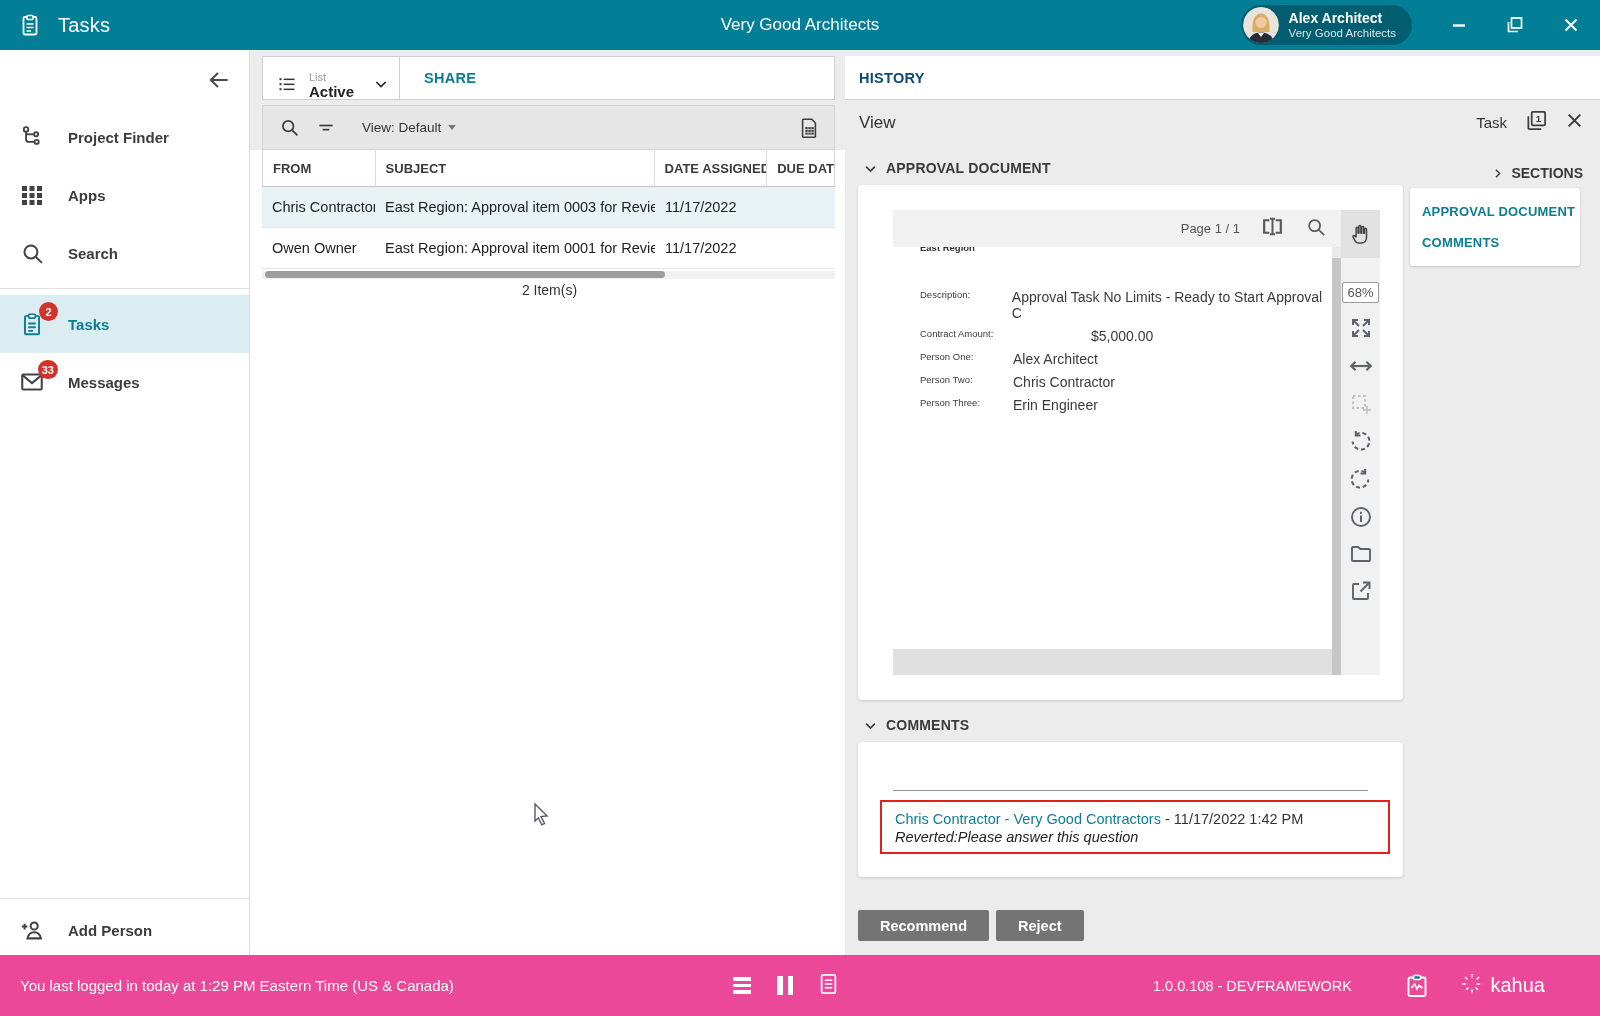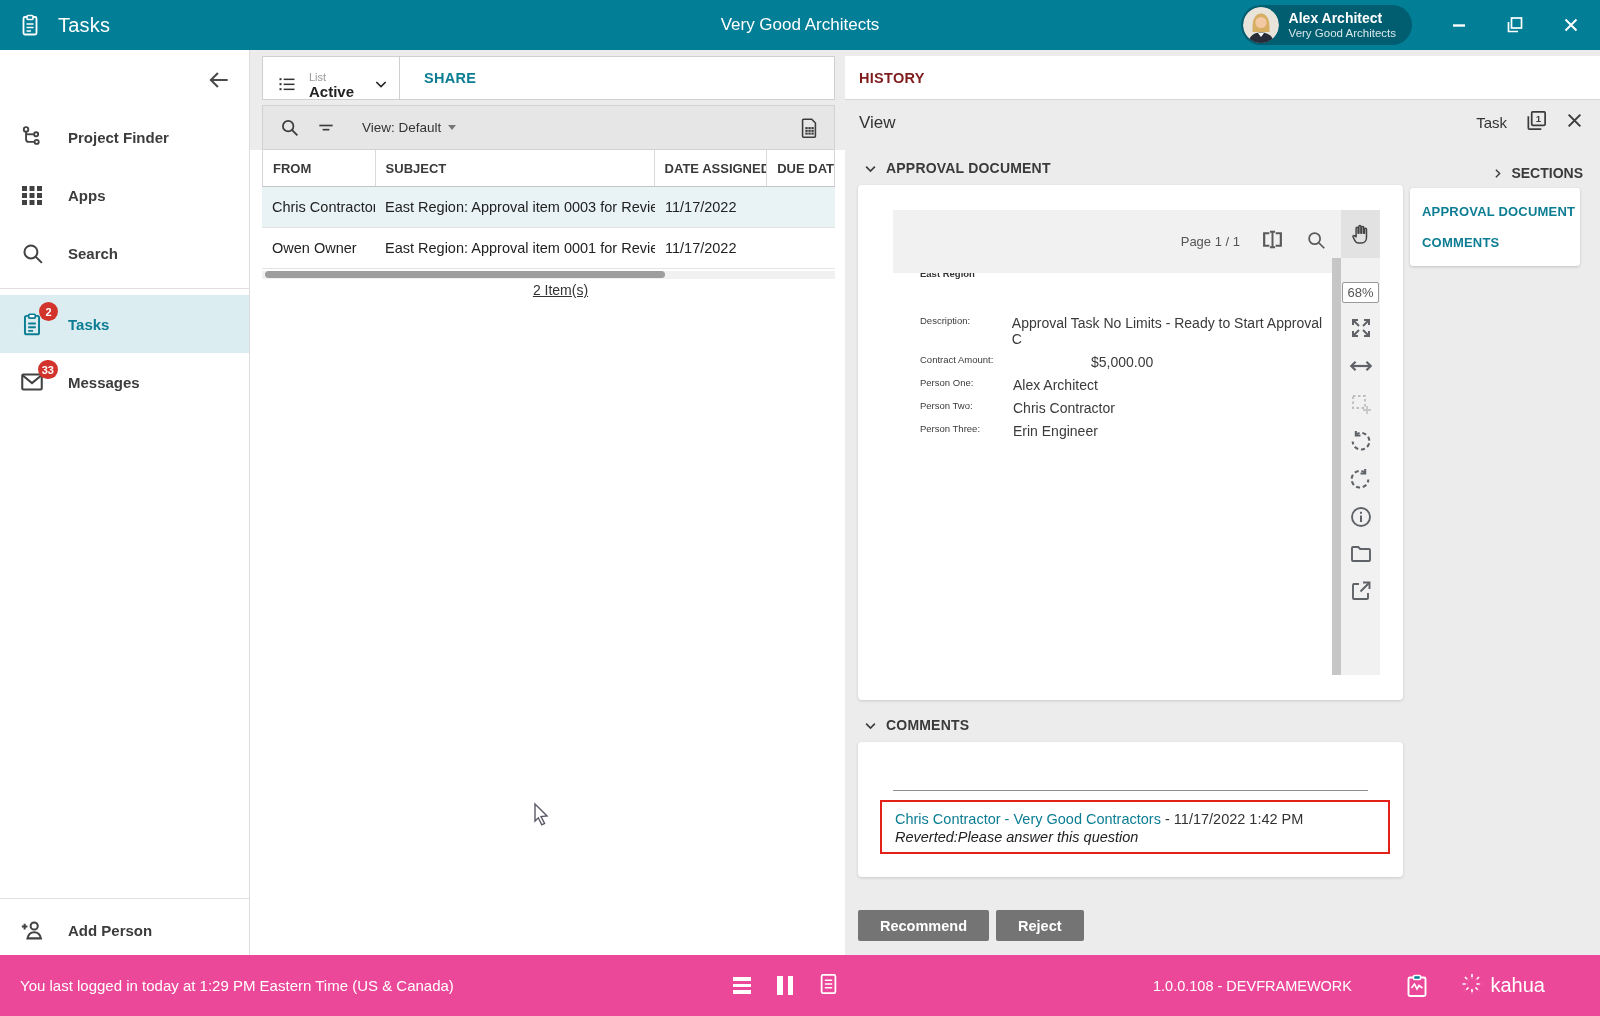"HISTORY" .hist-label { color: #7f1d1d -> #0c4a6e }
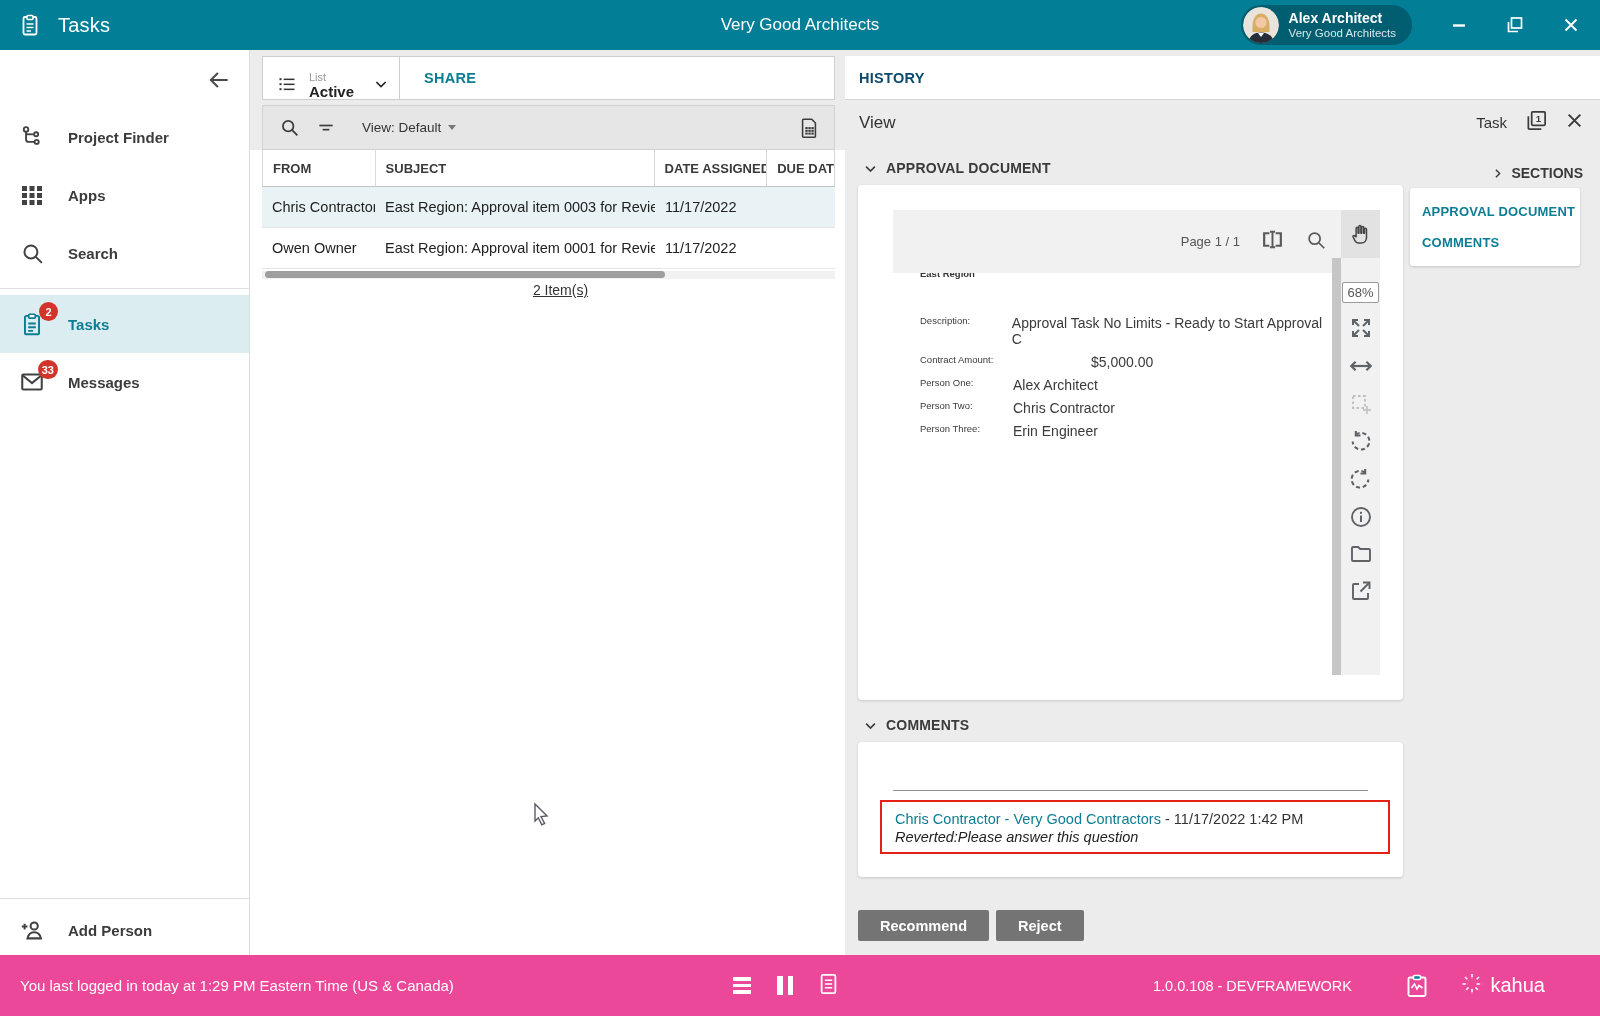"Page 1 / 1" .v-toolbar { height: 63px -> 37px }
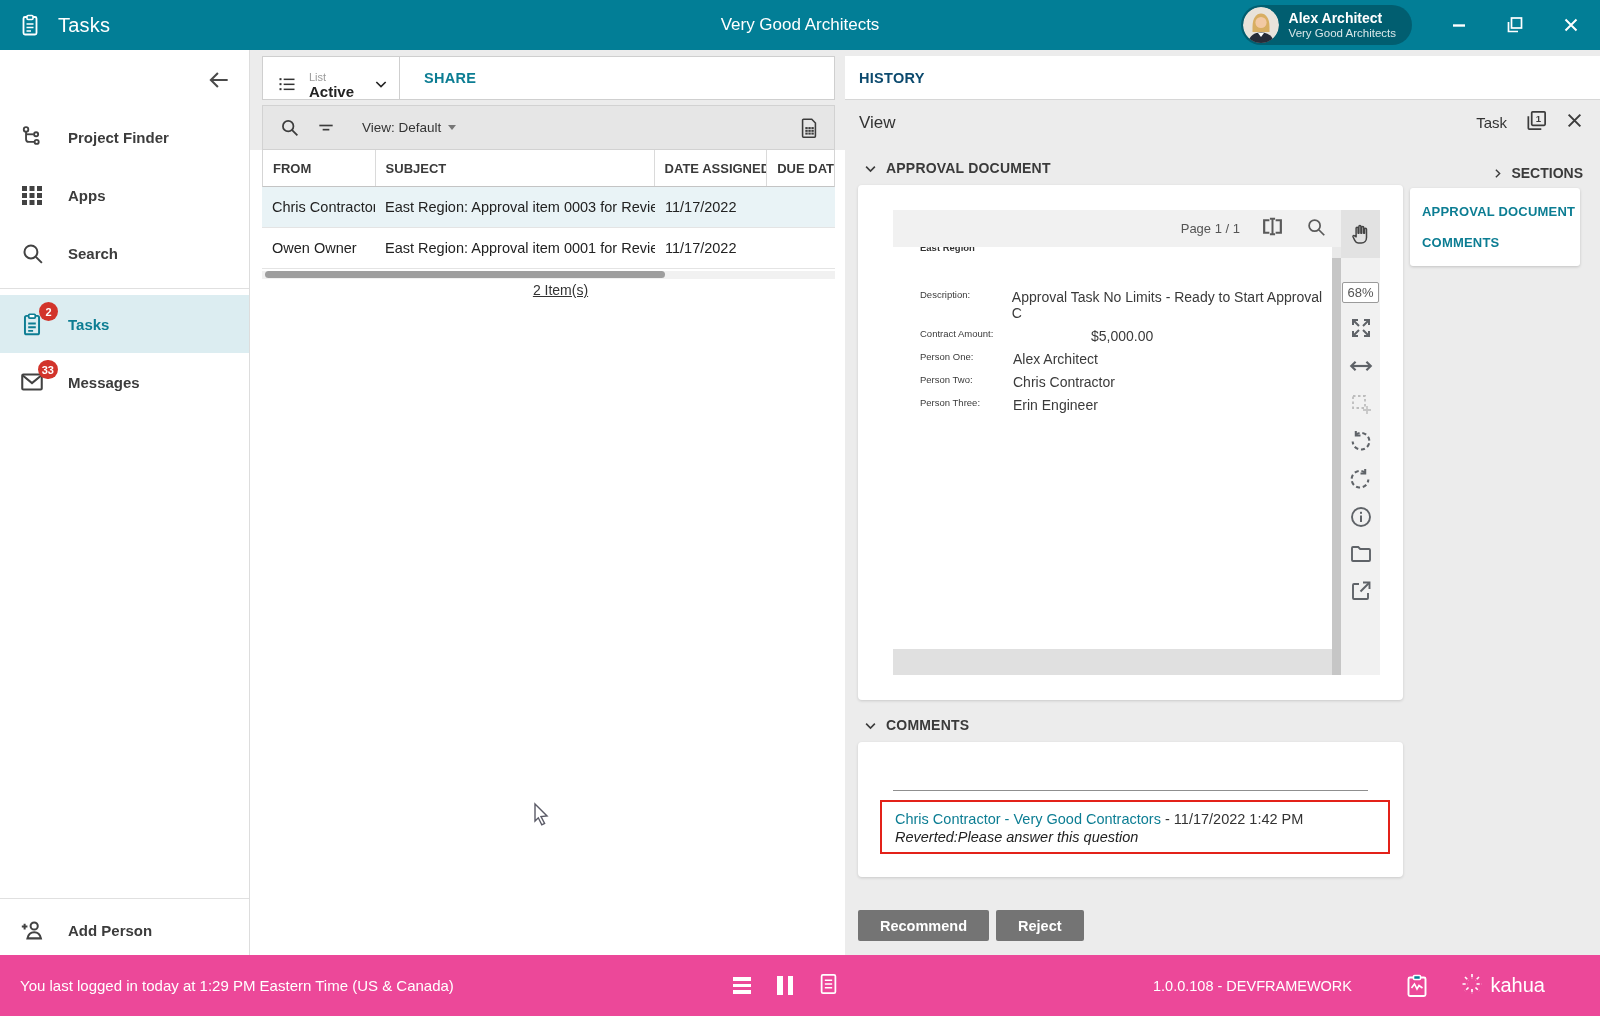"2 Item(s)" .count { left: 24px -> 13px; text-decoration: underline -> none }
